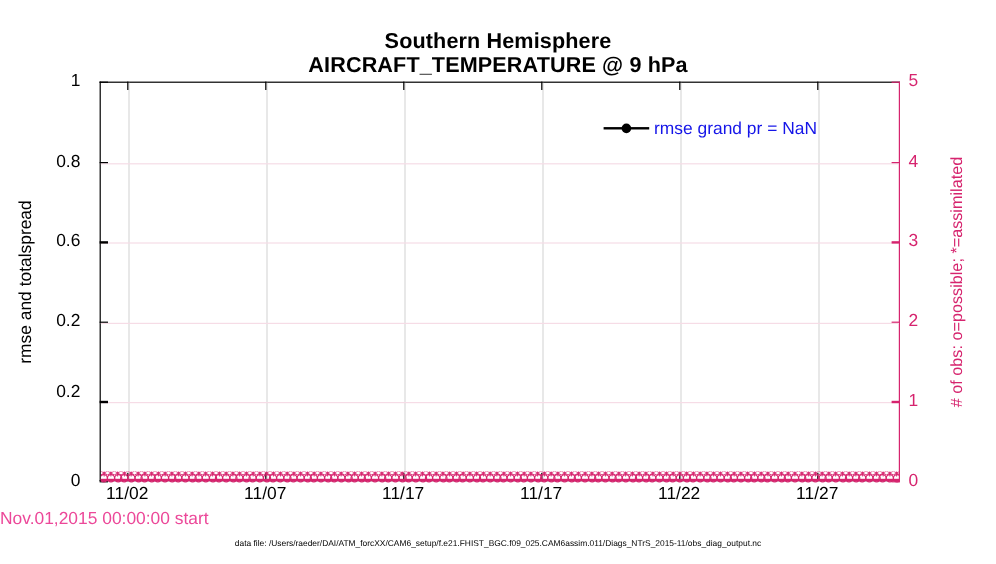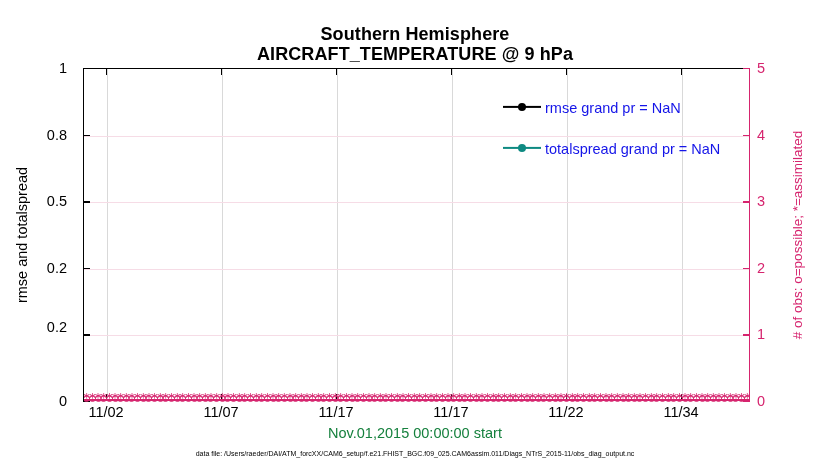"totalspread grand pr = NaN" div.legend-row { html: <div> <div> <div></div> <div></div> </div> <div>totalspread grand pr = NaN</div> </div> -> none }
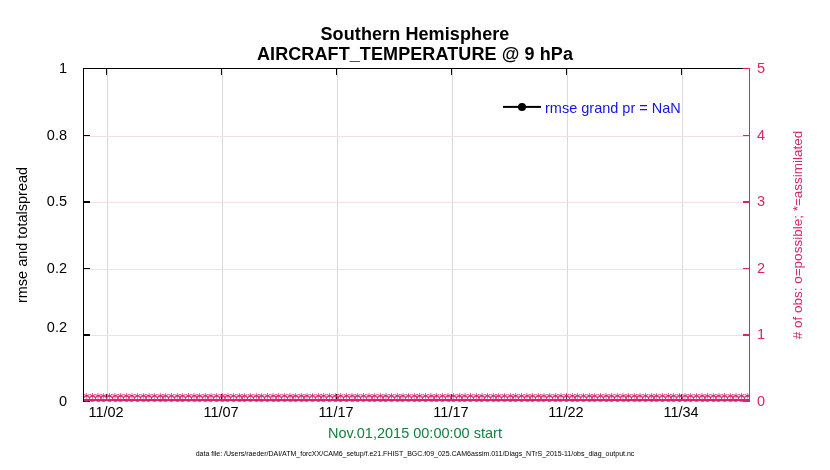"0.5" div.ylabel-left { text: 0.5 -> 0.6 }
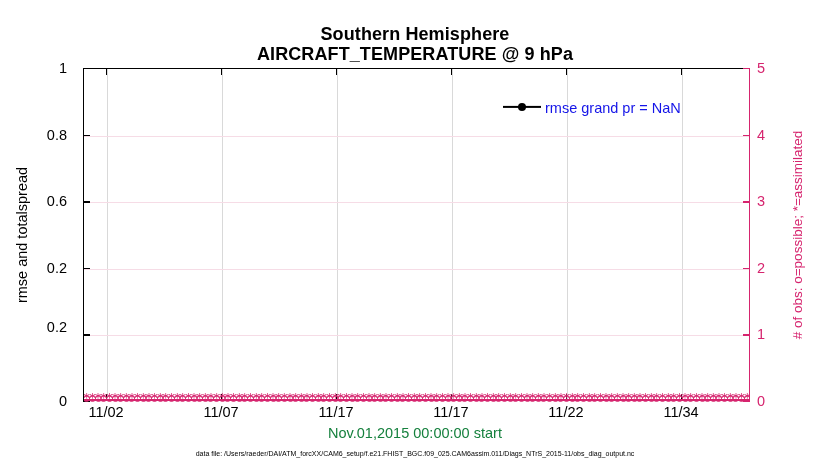"11/34" div.xlabel-tick { text: 11/34 -> 11/27 }
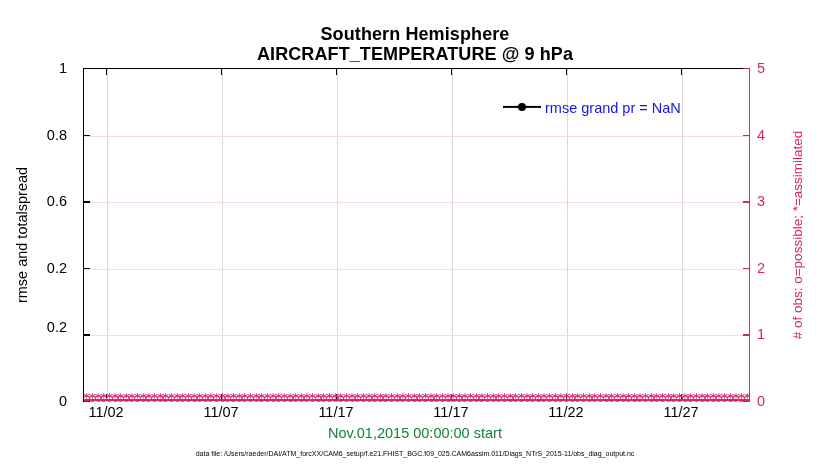"Nov.01,2015 00:00:00 start" .axis-title-bottom { color: #15803d -> #ec4899; text-align: center -> none }
